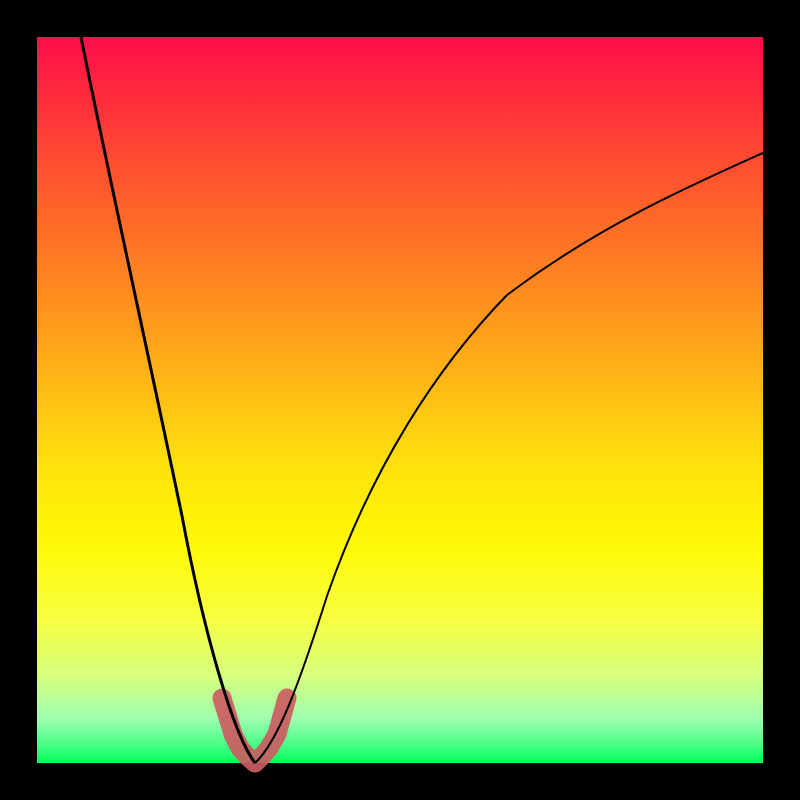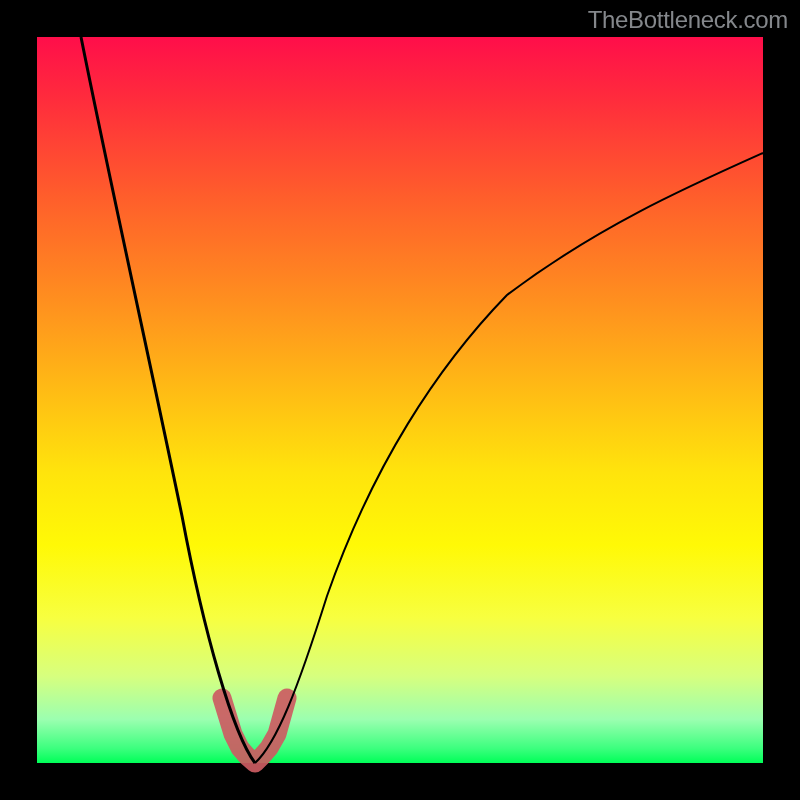"TheBottleneck.com" div.watermark { html: <div>TheBottleneck.com</div> -> none }
